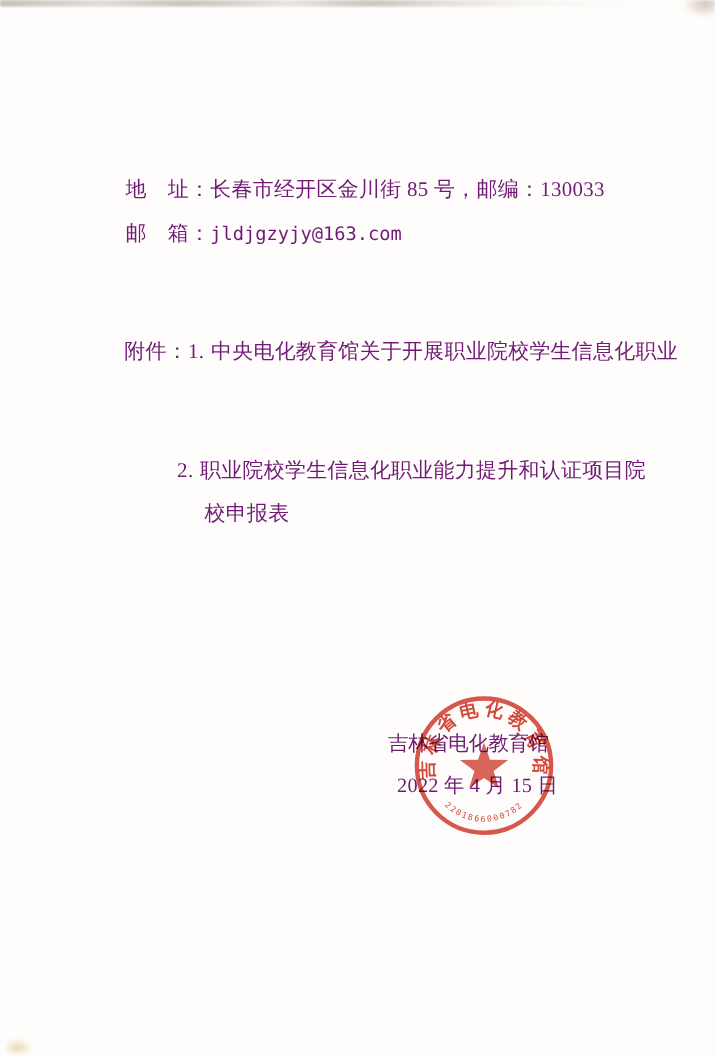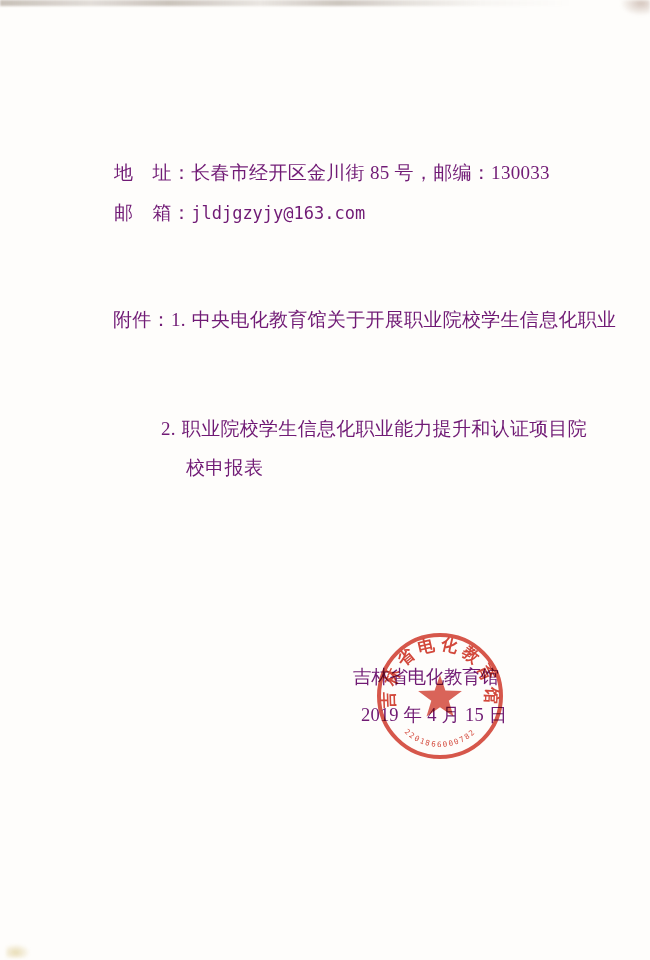"2019 年 4 月 15" div.textline { text: 2019 -> 2022 }
